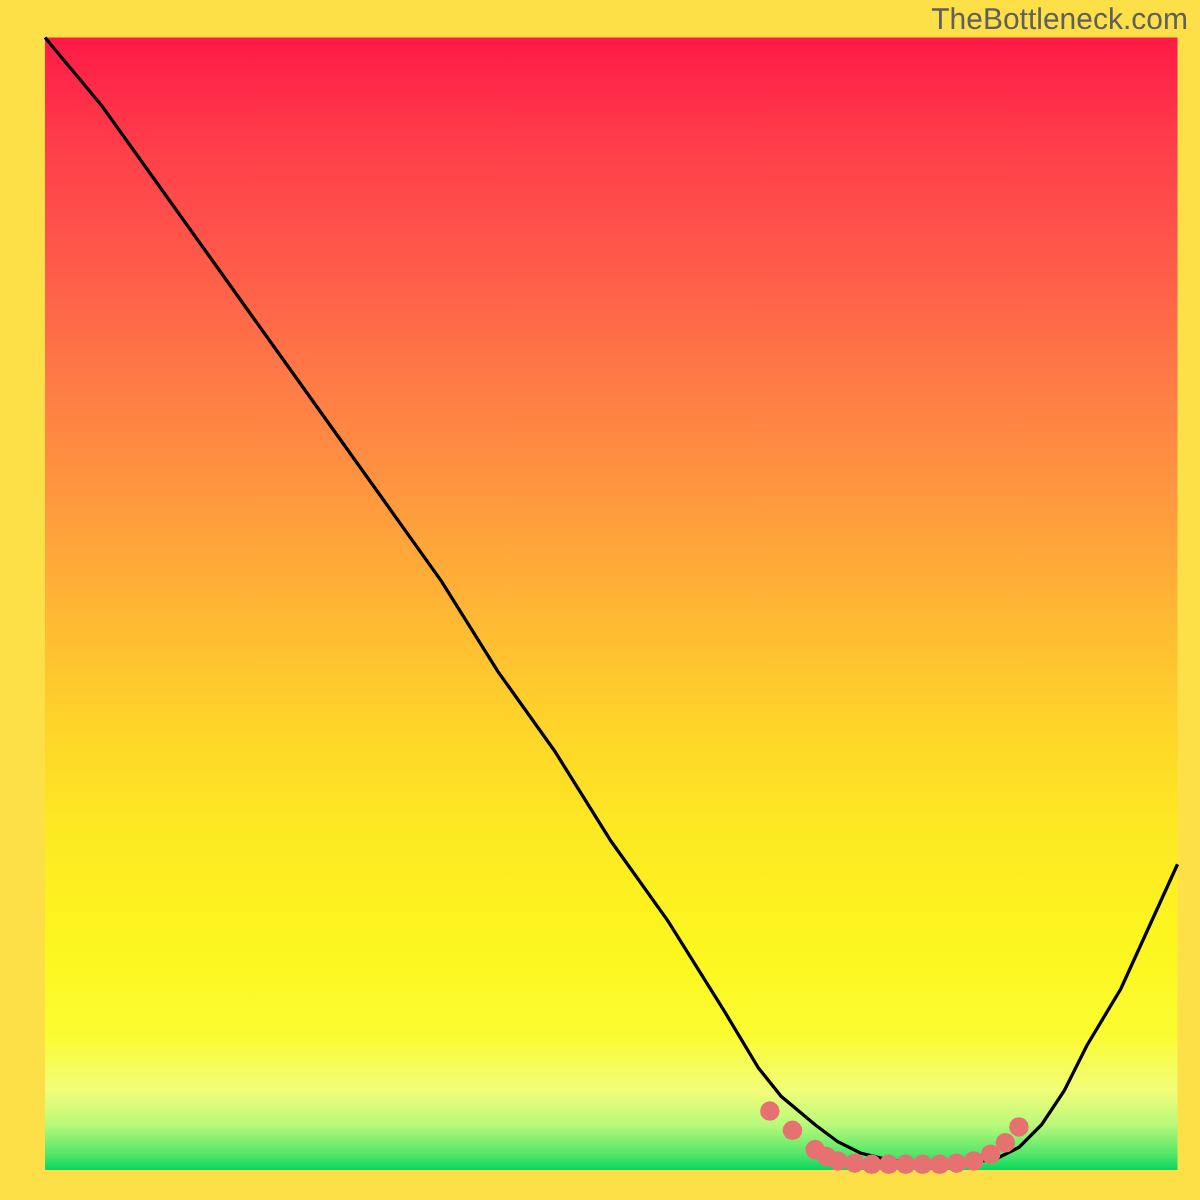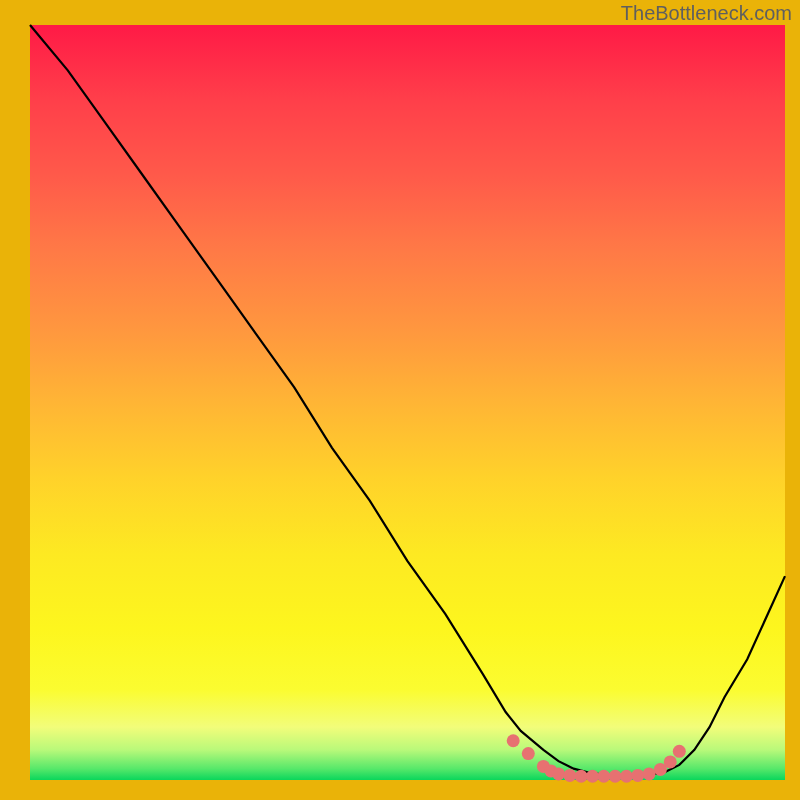"TheBottleneck.com" .chart-container { background: #eab308 -> #fde047 }
